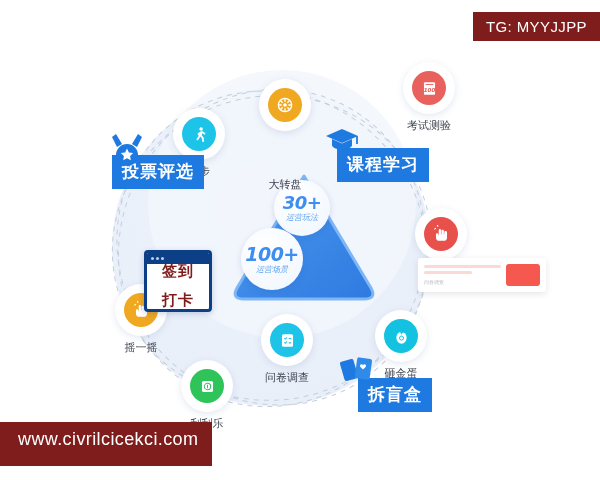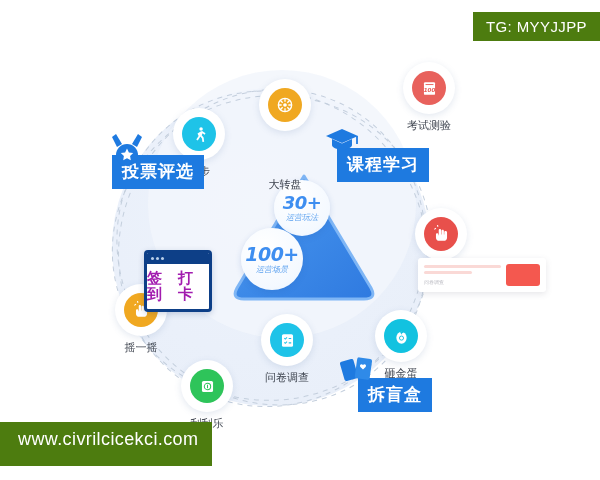"TG: MYYJJPP" .wm { background: #4d7c0f -> #7f1d1d }
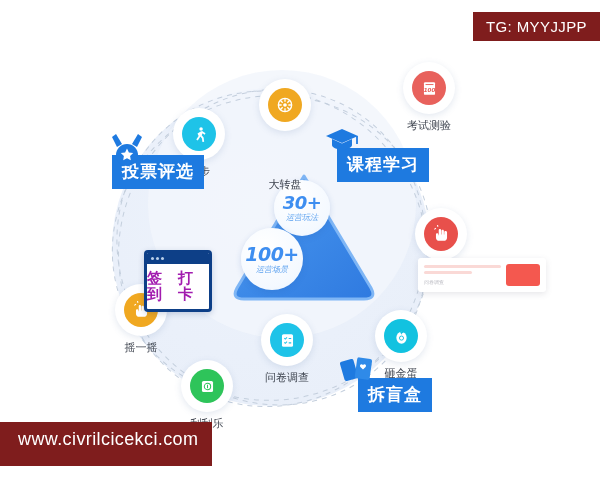"签到" .checkin .ctext { color: #a21caf -> #7f1d1d; flex-direction: none -> column; justify-content: center -> space-between }
